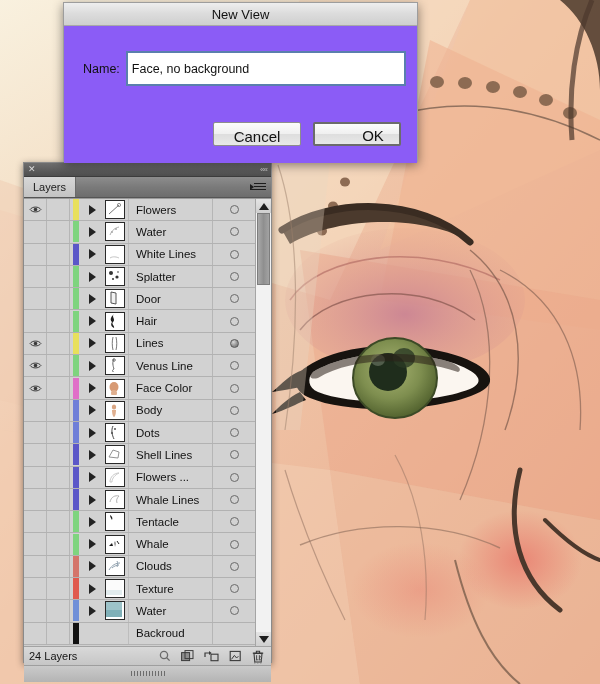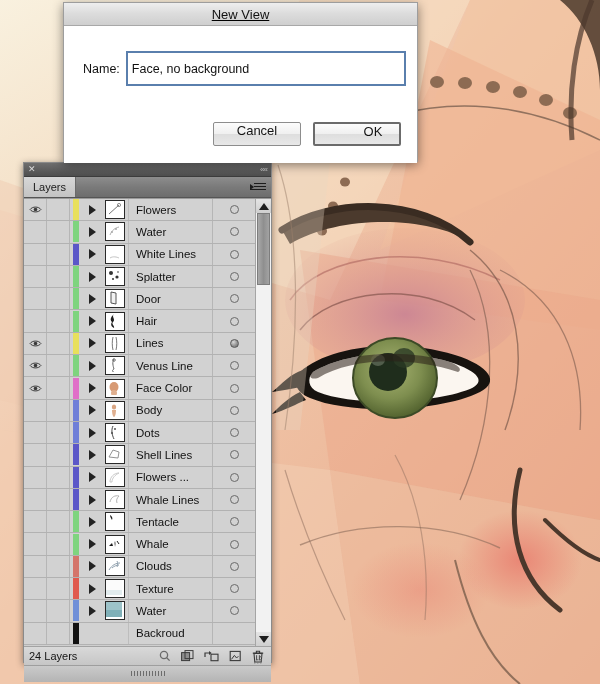"New View" #dialog { text-decoration: underline -> none }
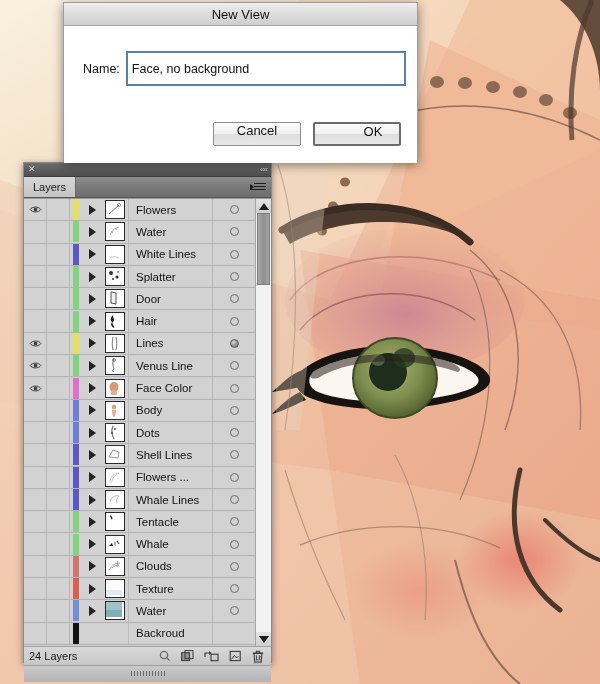"Name:" .dlg-body { background: #ffffff -> #8b5cf6 }
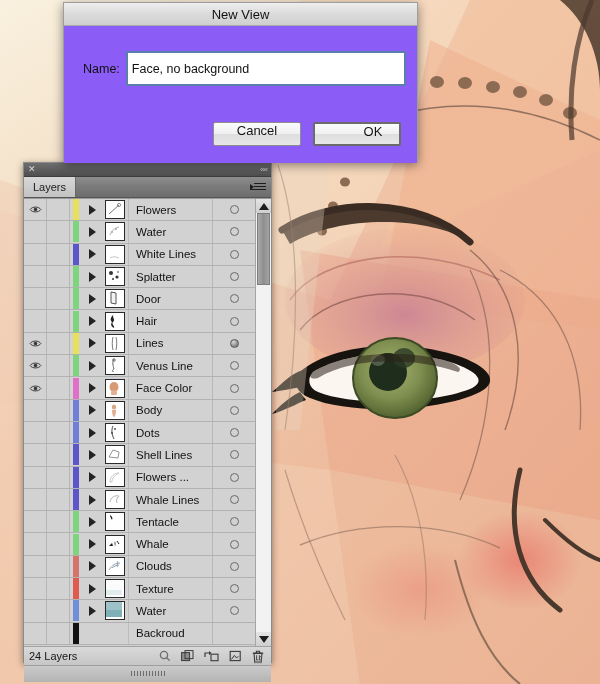"Cancel" .btn { align-items: flex-start -> flex-end; font-size: 13px -> 15px }
